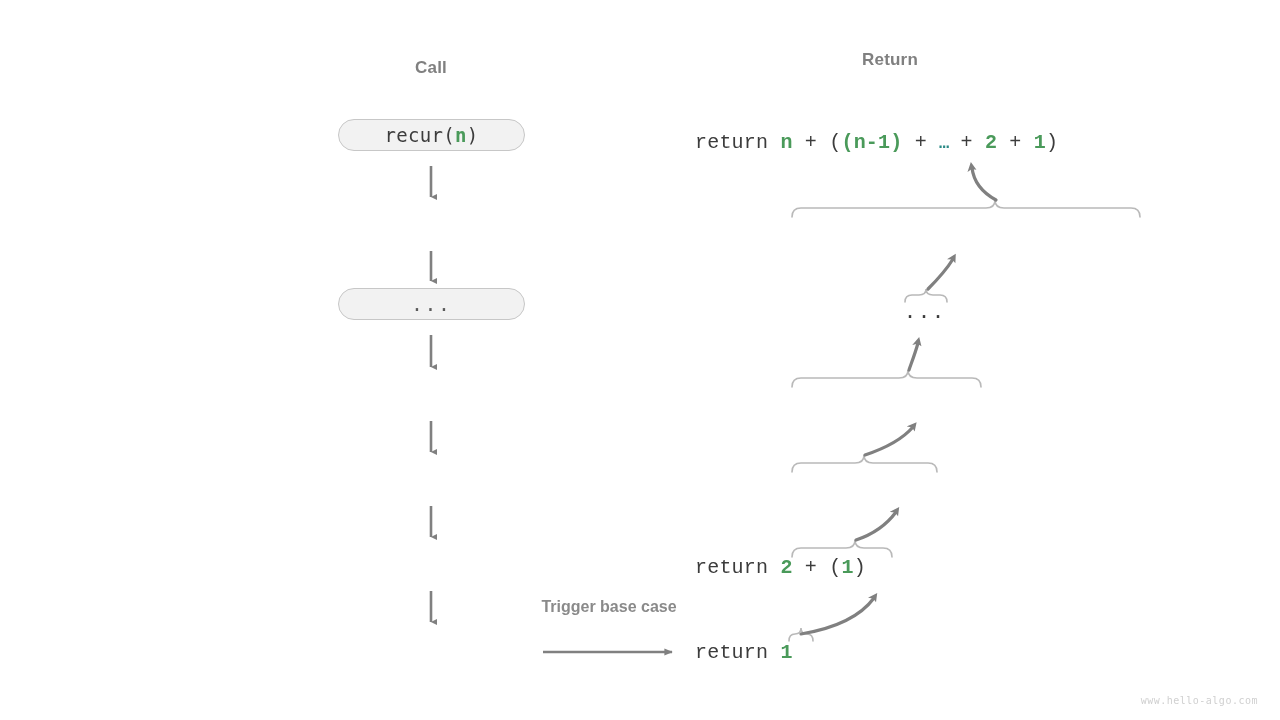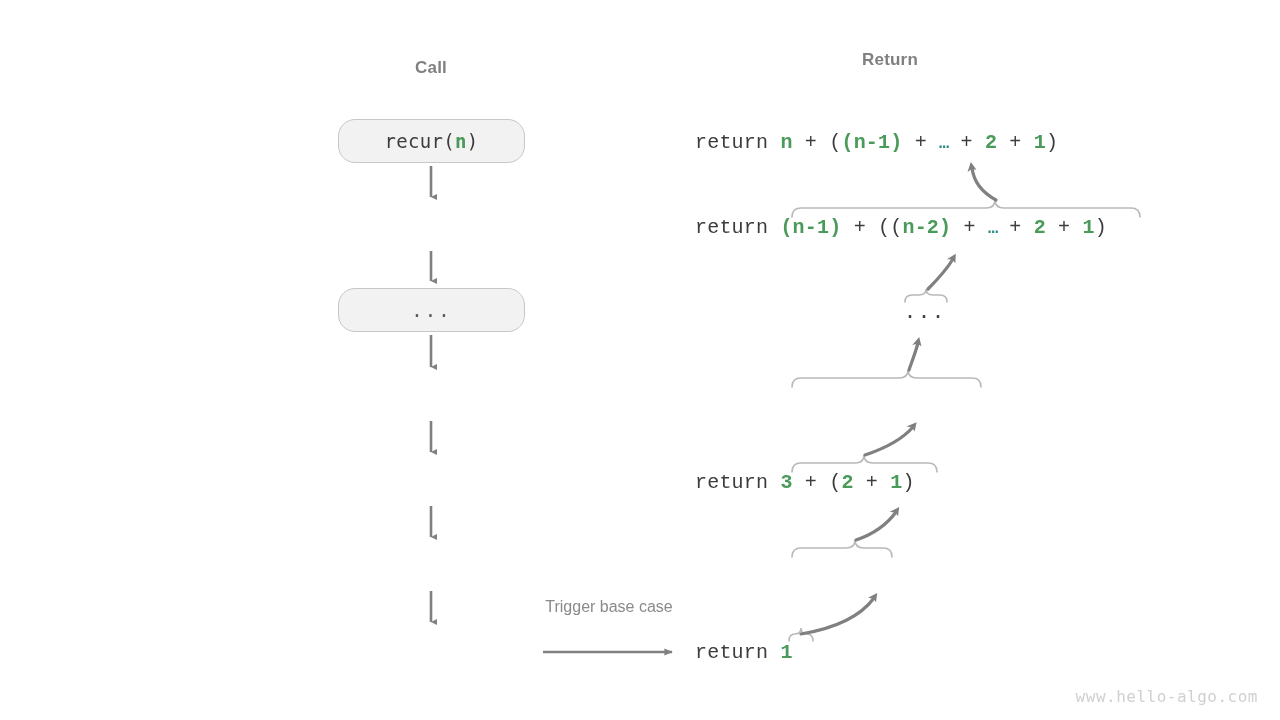"recur(n)" .call-box { height: 44px -> 32px }
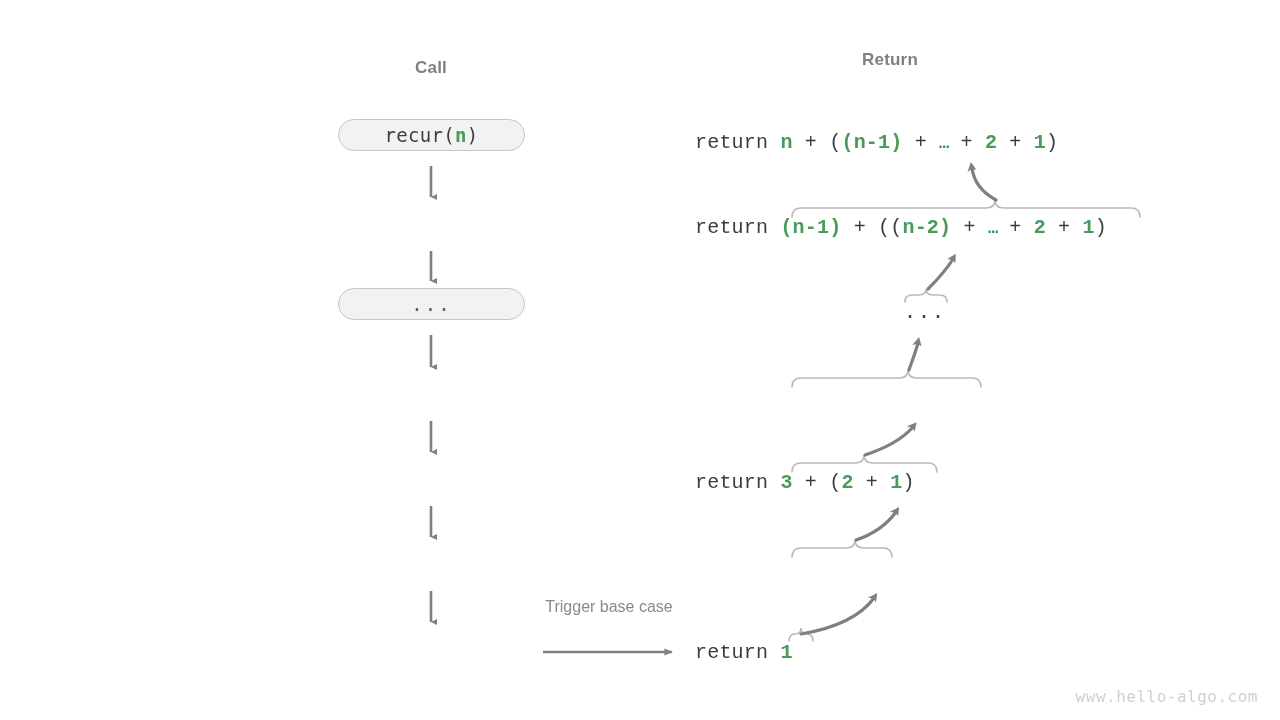"return (n-1) + ((n-2) +" div.ret-line { html: <div> <span>return</span><span>&nbsp;</span><span>(n-1)</span><span>&nbsp;+&nbsp;((</span><span>n-2)</span><span>&nbsp;+&nbsp;</span><span>…</span><span>&nbsp;+&nbsp;</span><span>2</span><span>&nbsp;+&nbsp;</span><span>1</span><span>)</span> </div> -> none }
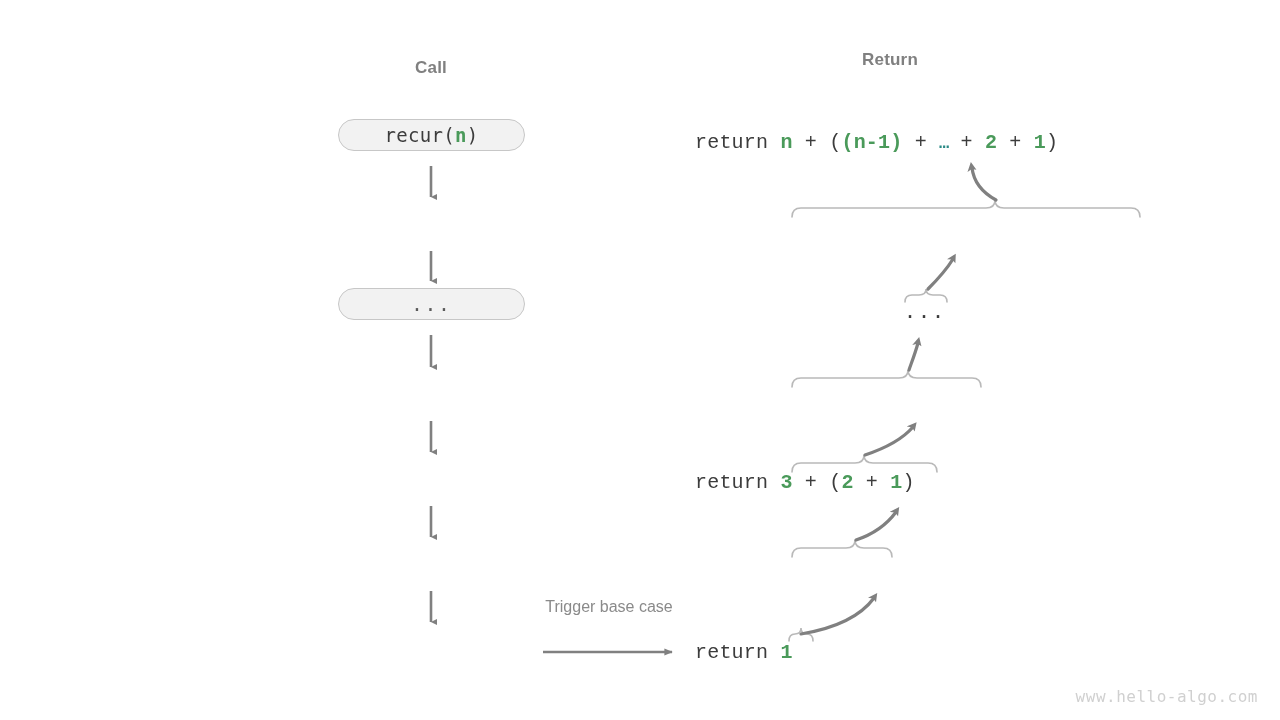"return 3 + (2 +" div.ret-line { html: <div> <span>return</span><span>&nbsp;</span><span>3</span><span>&nbsp;+&nbsp;(</span><span>2</span><span>&nbsp;+&nbsp;</span><span>1</span><span>)</span> </div> -> none }
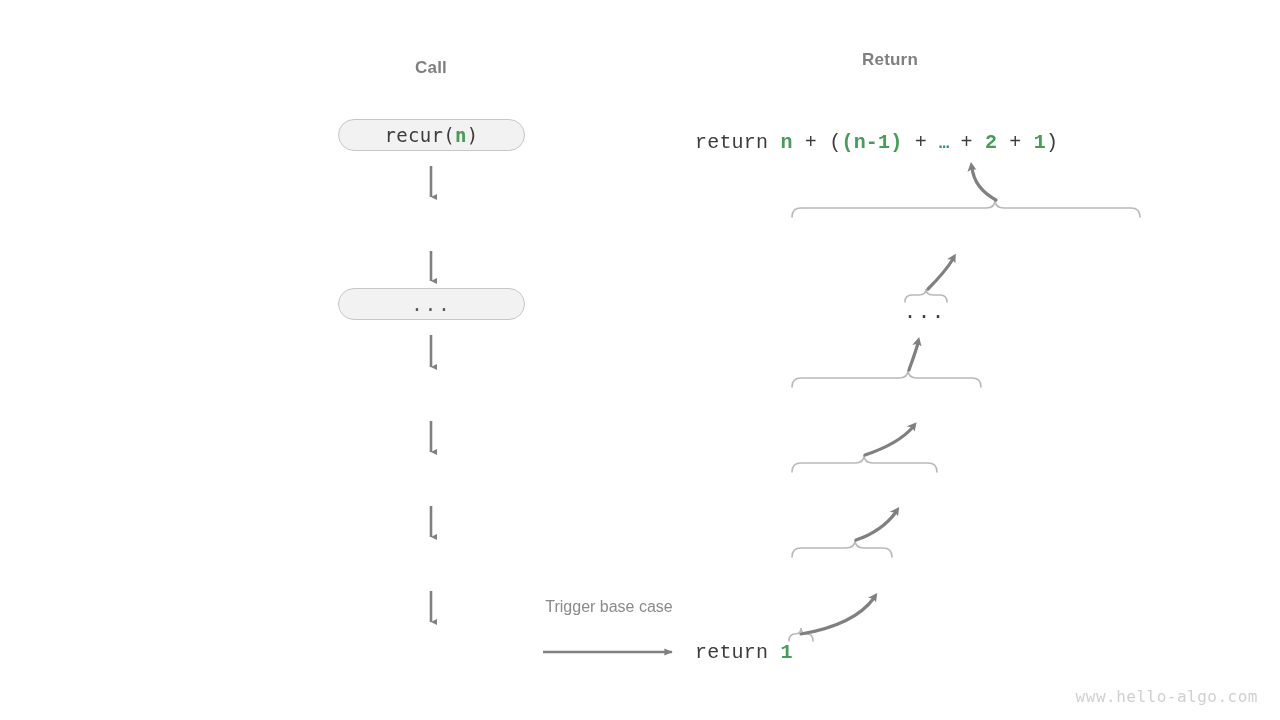"return 2 + (1)" div.ret-line { html: none -> <div> <span>return</span><span>&nbsp;</span><span>2</span><span>&nbsp;+&nbsp;(</span><span>1</span><span>)</span> </div> }
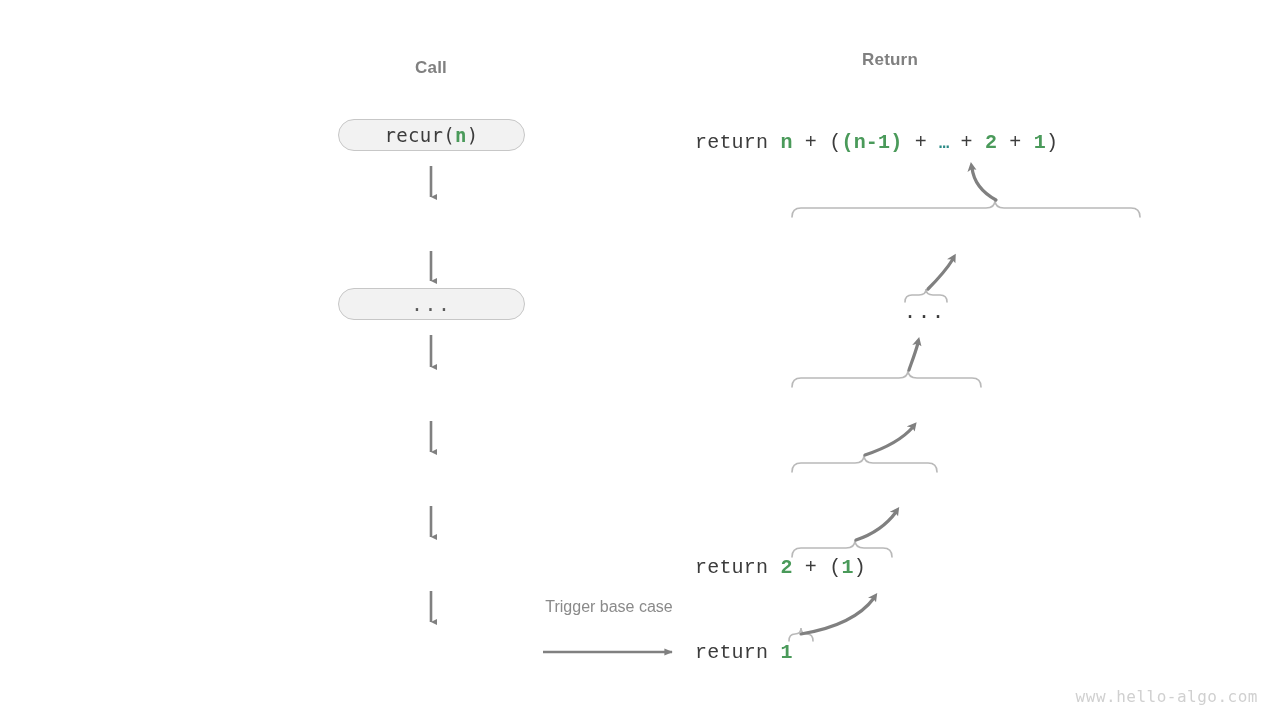"Trigger base case" .trigger-label { font-weight: normal -> bold }
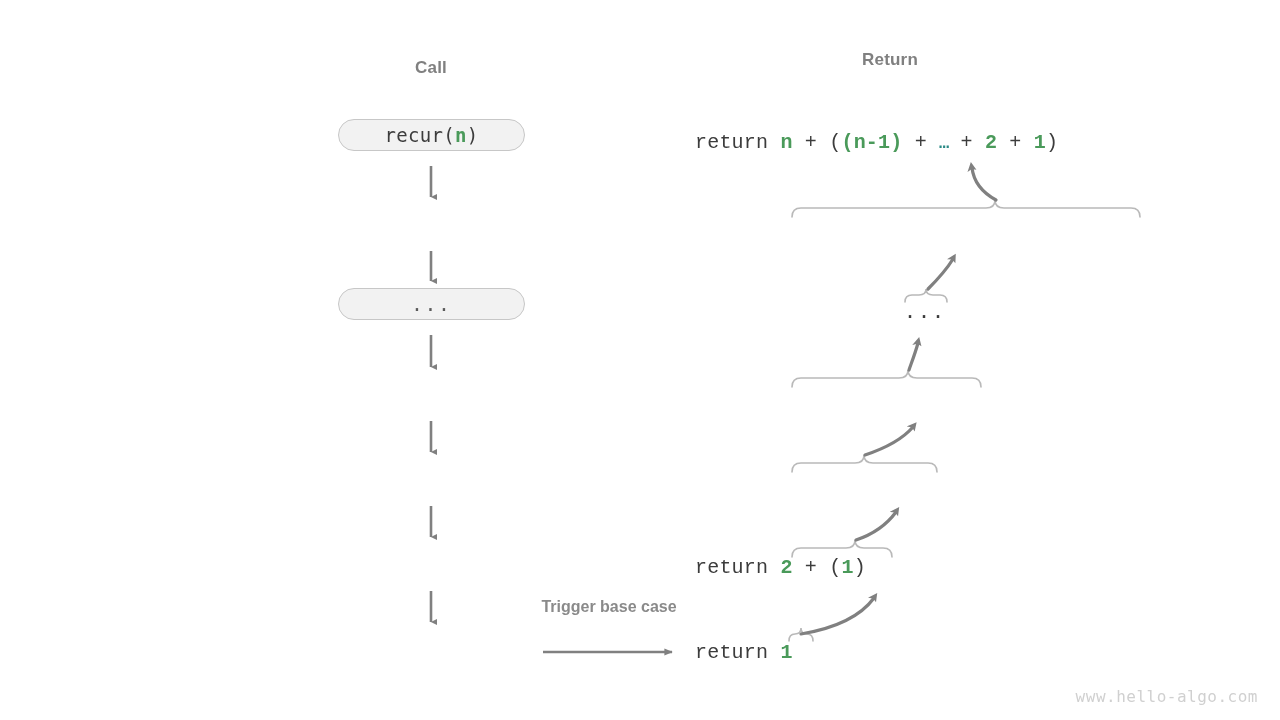"www.hello-algo.com" #watermark { font-size: 16px -> 10px }
